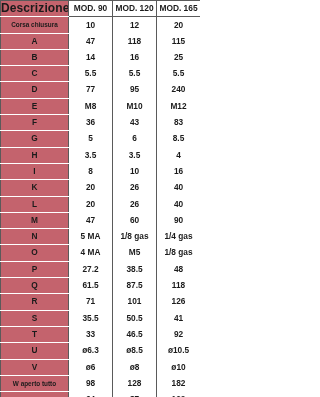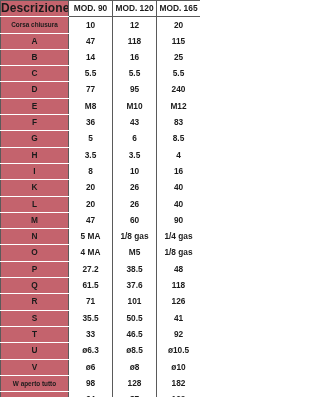"37.6" td.val { text: 37.6 -> 87.5 }
